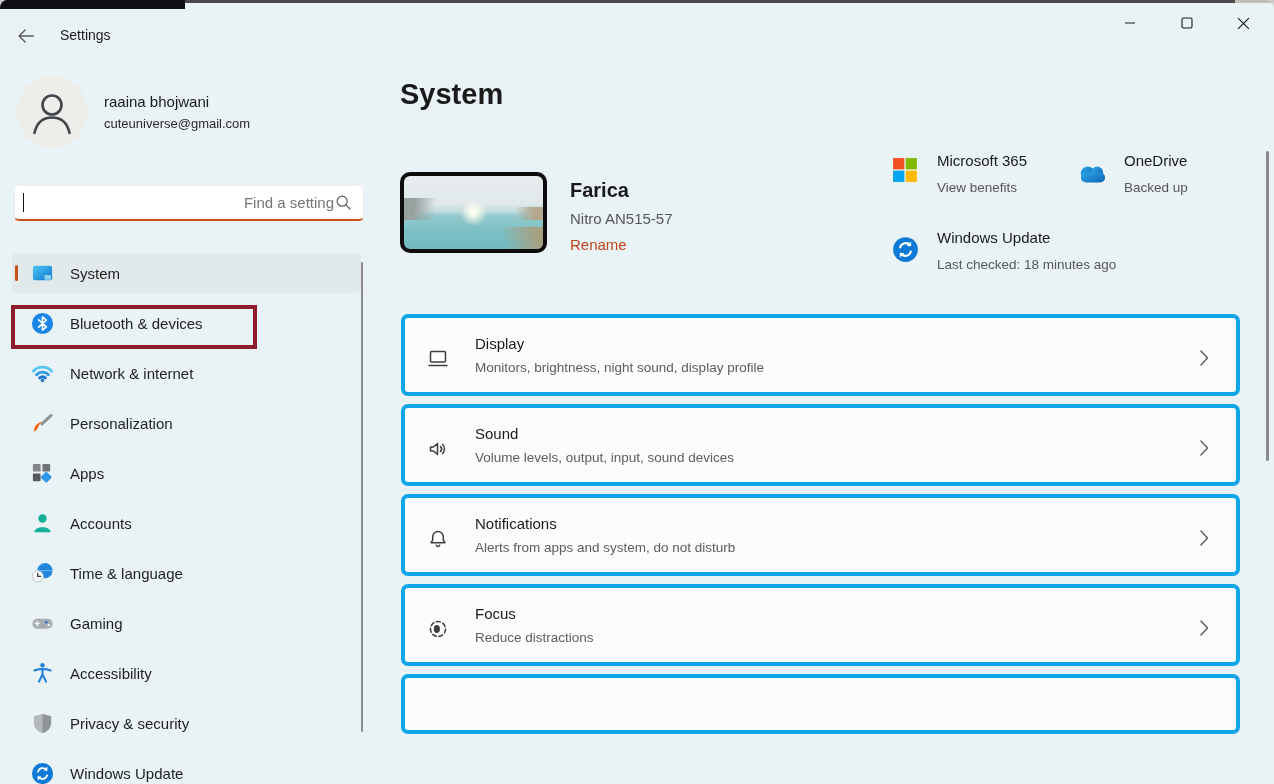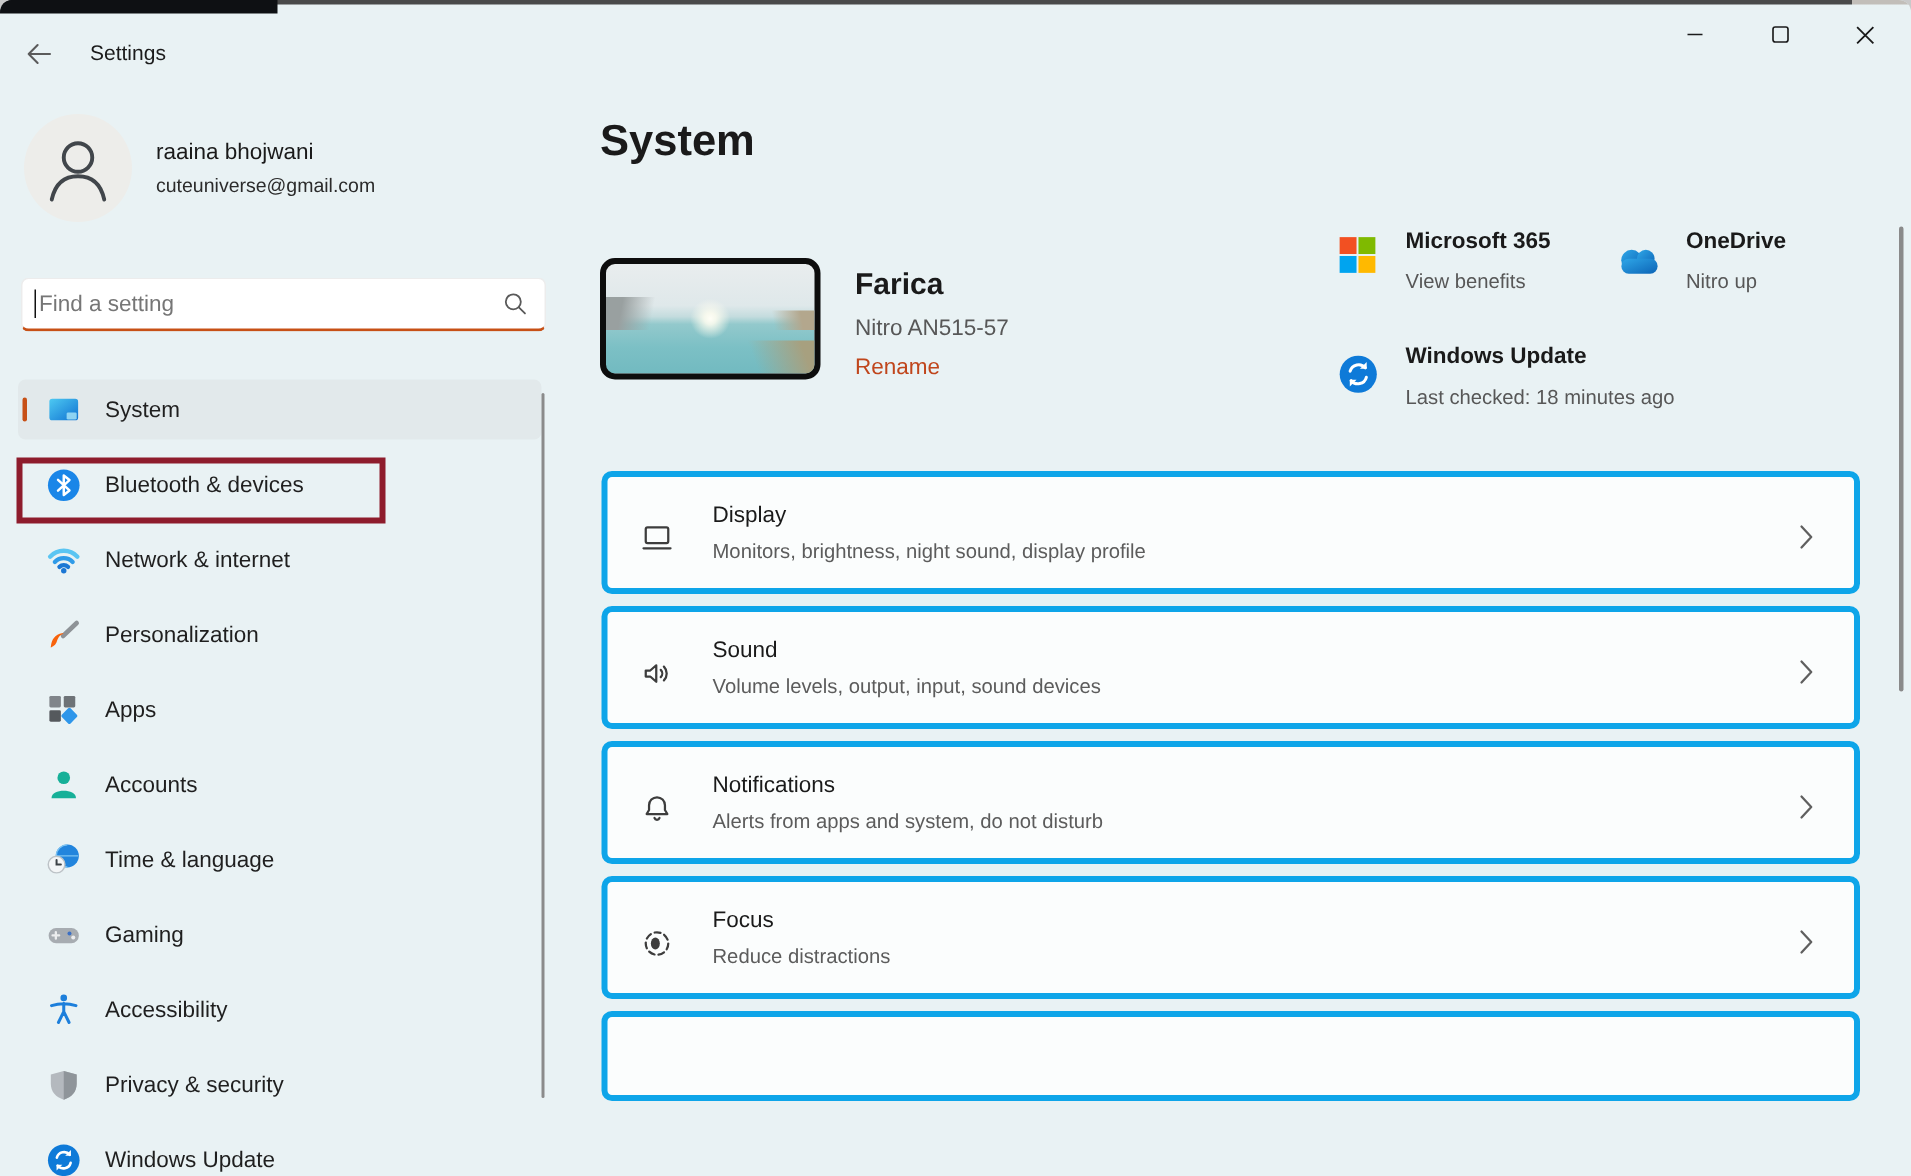"Microsoft 365" .stat-title { font-weight: 700 -> 400 }
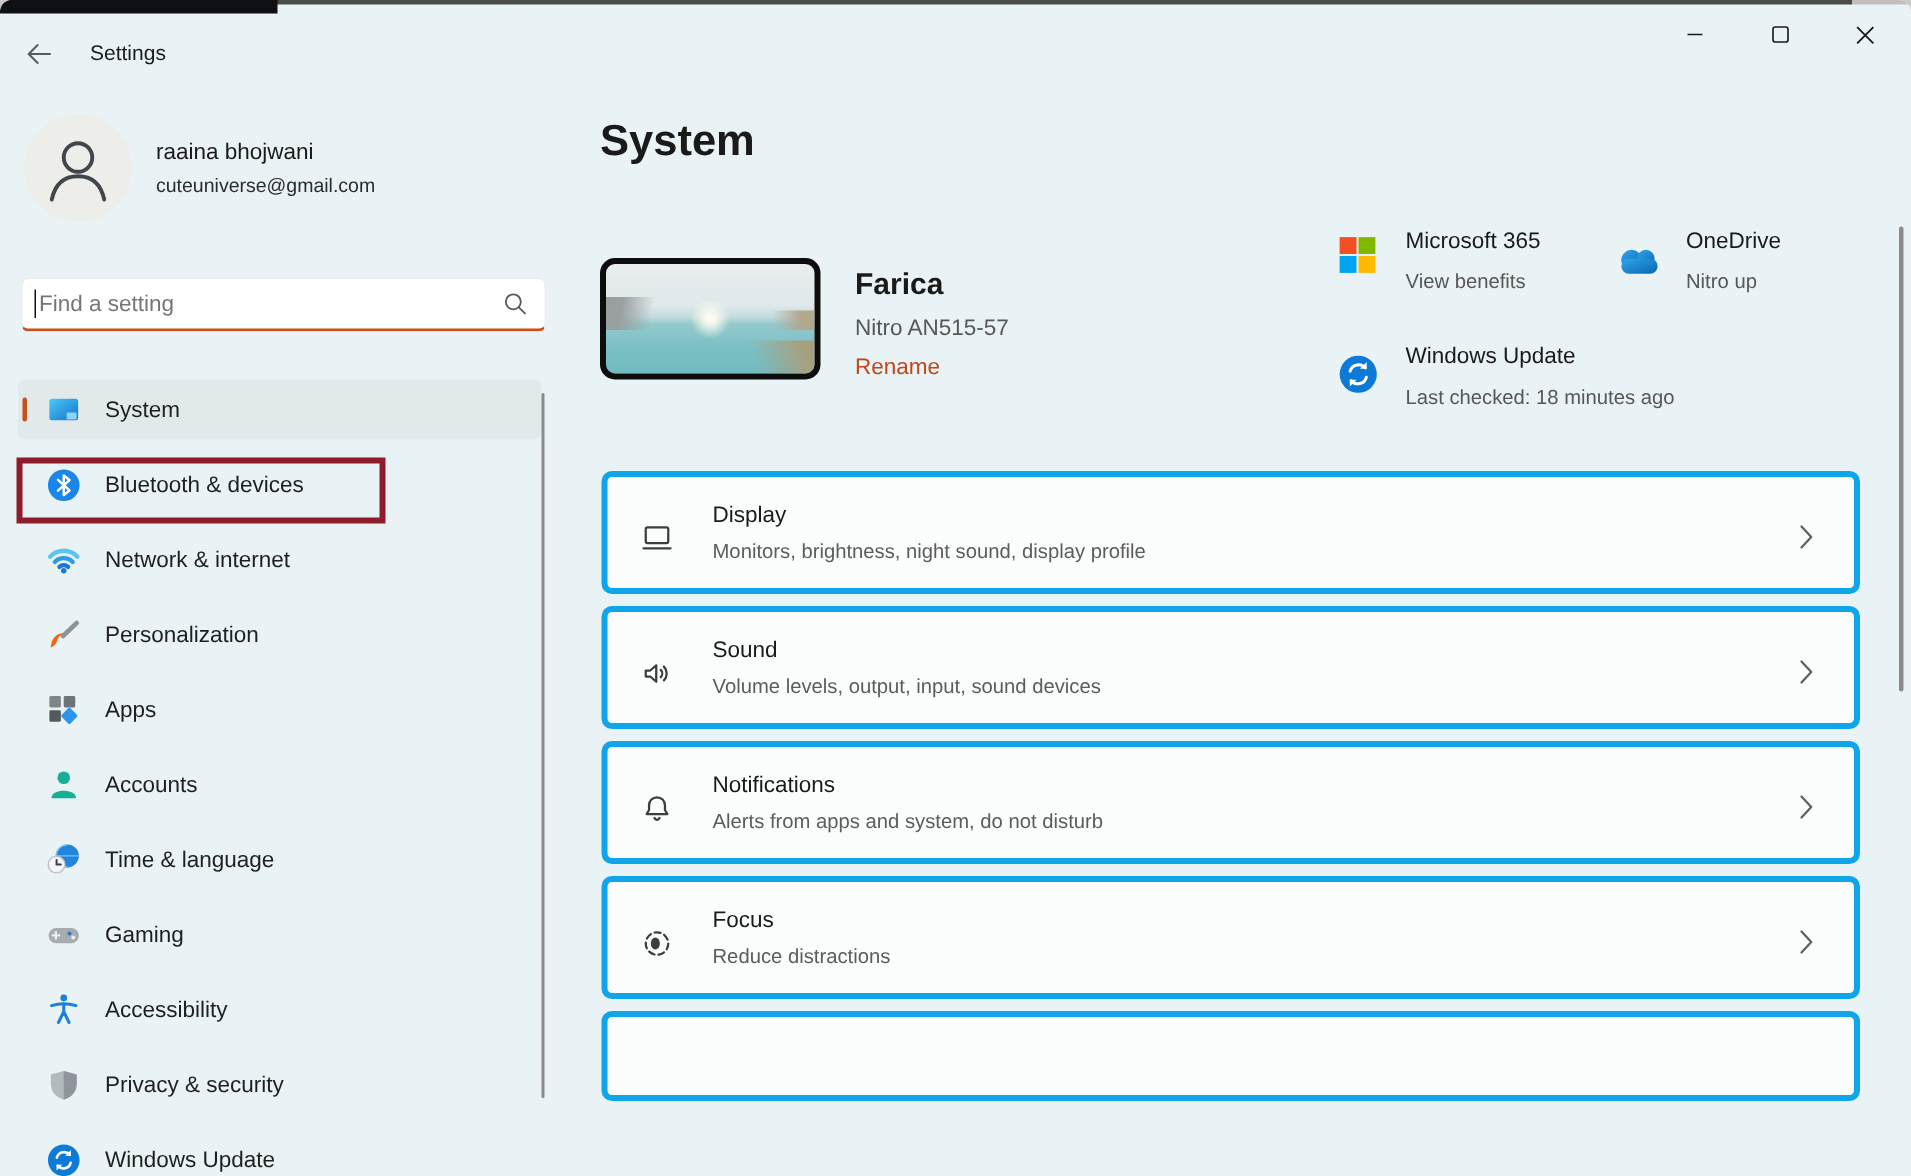"Nitro up" div.stat-sub { text: Nitro -> Backed }
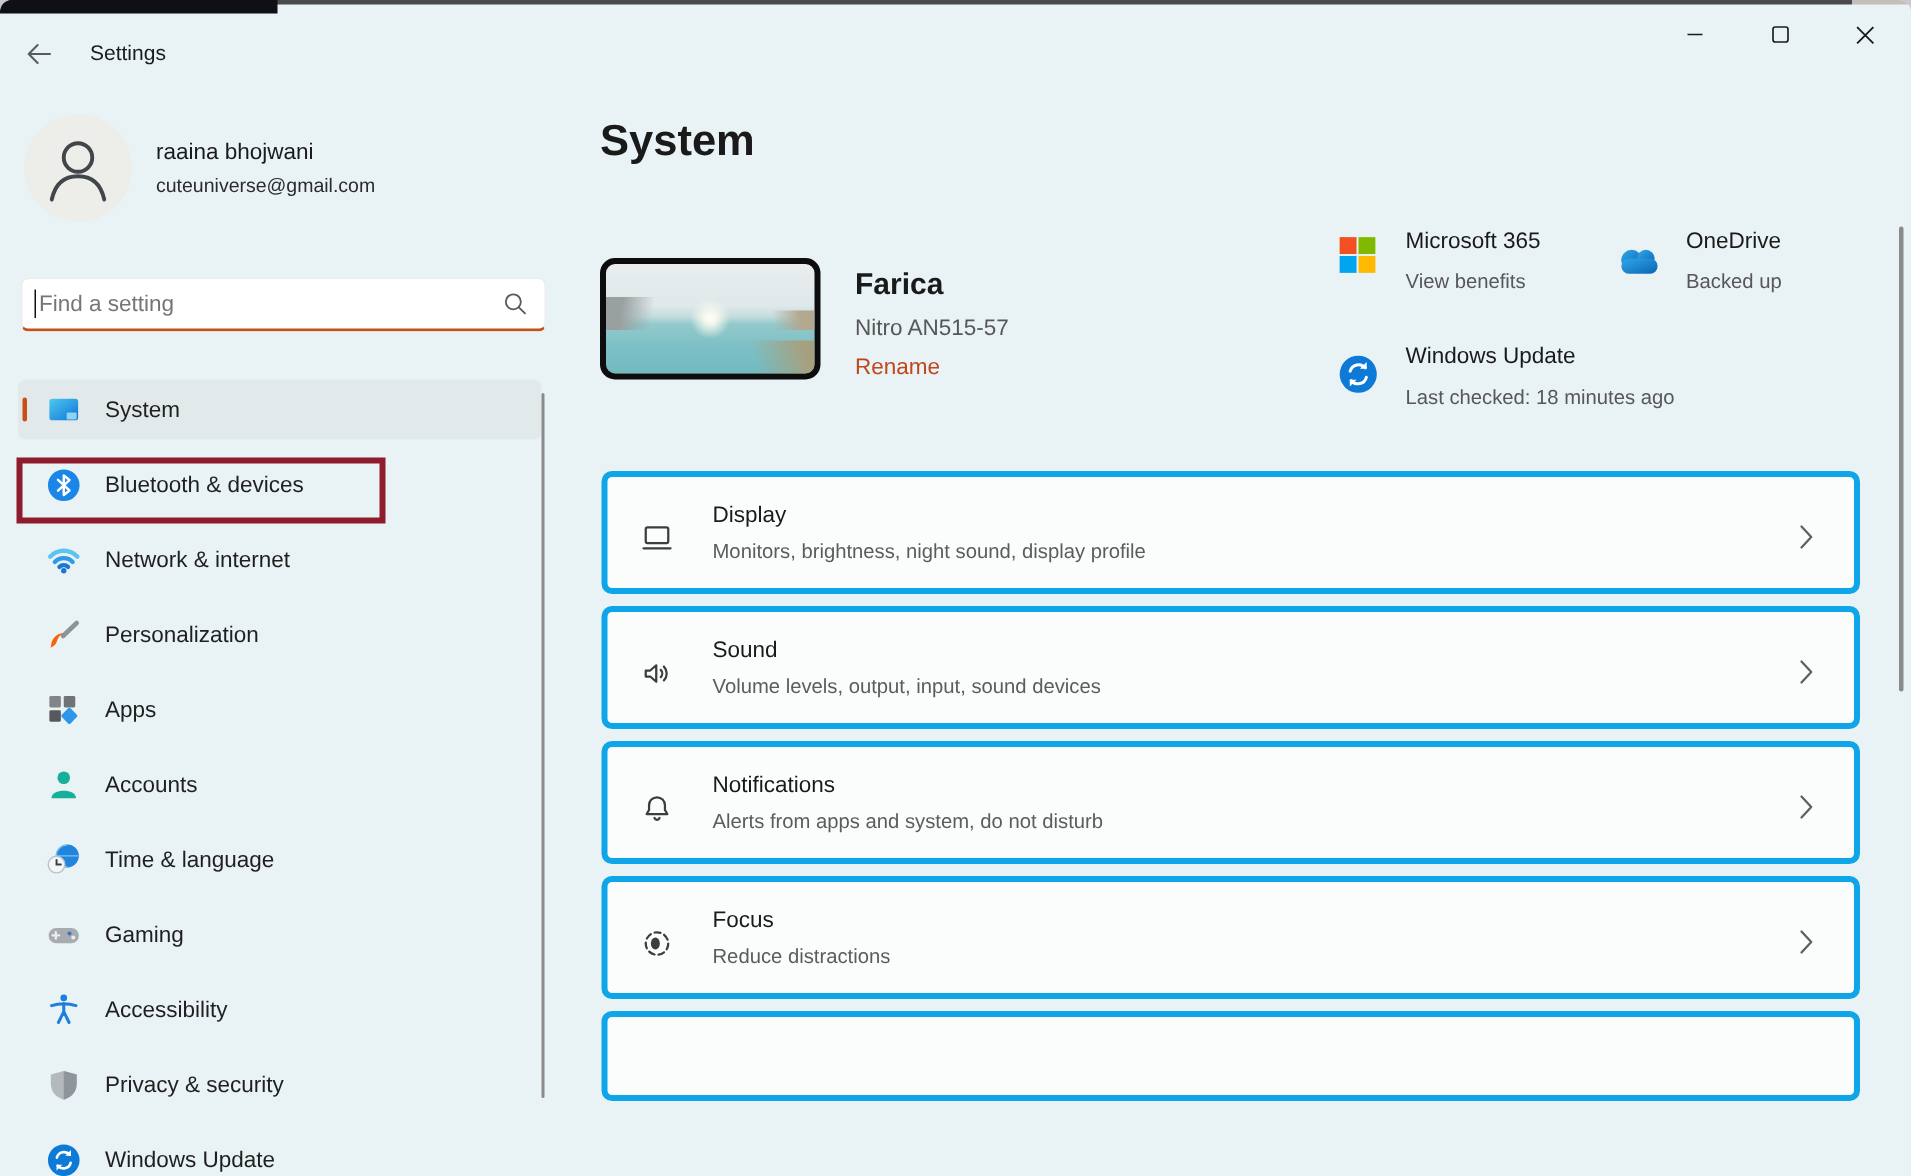"Find a setting" .search-box input { text-align: none -> right }
